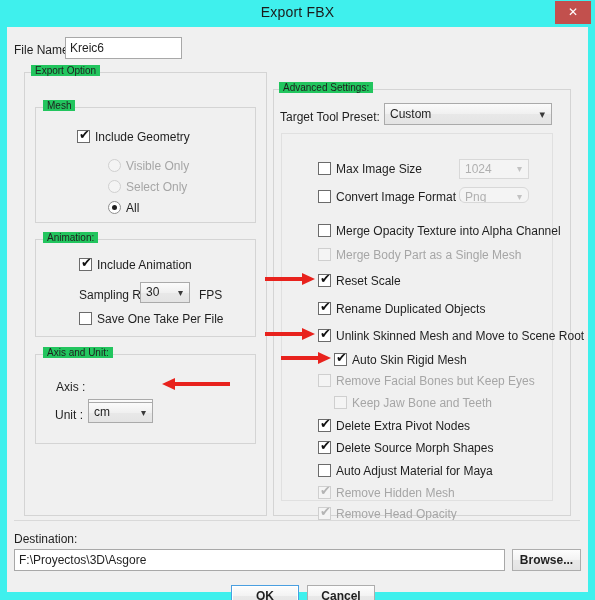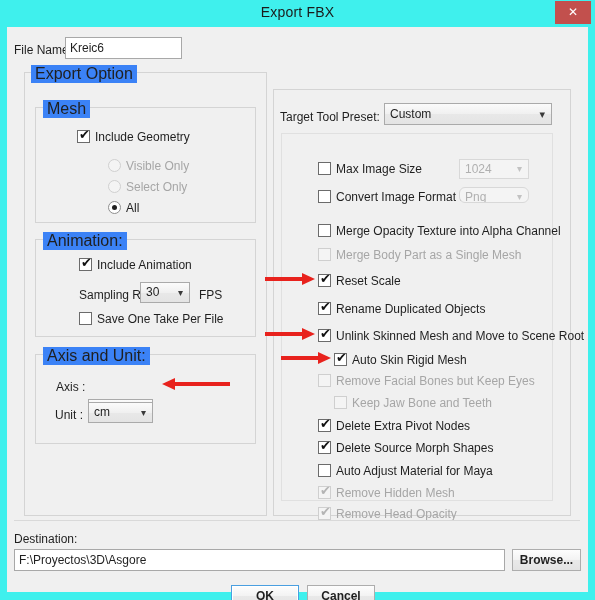"Export Option" .group-title { background: #3b82f6 -> #22c55e; font-size: 16px -> 10px }
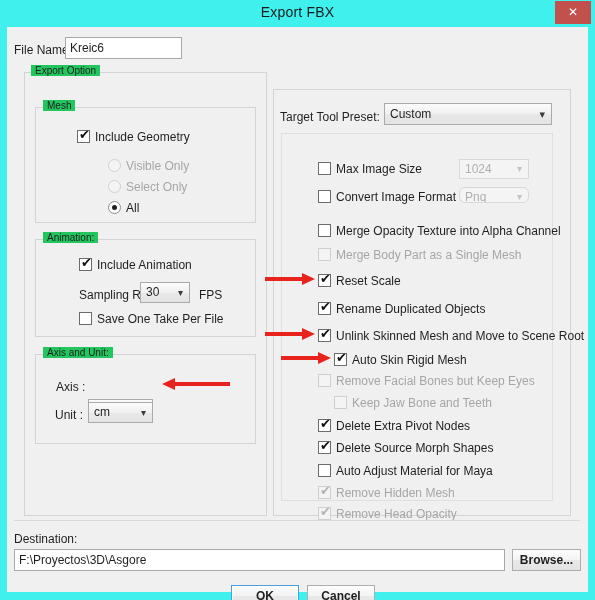"Advanced Settings:" div.group-title { html: none -> <div>Advanced Settings:</div> }
